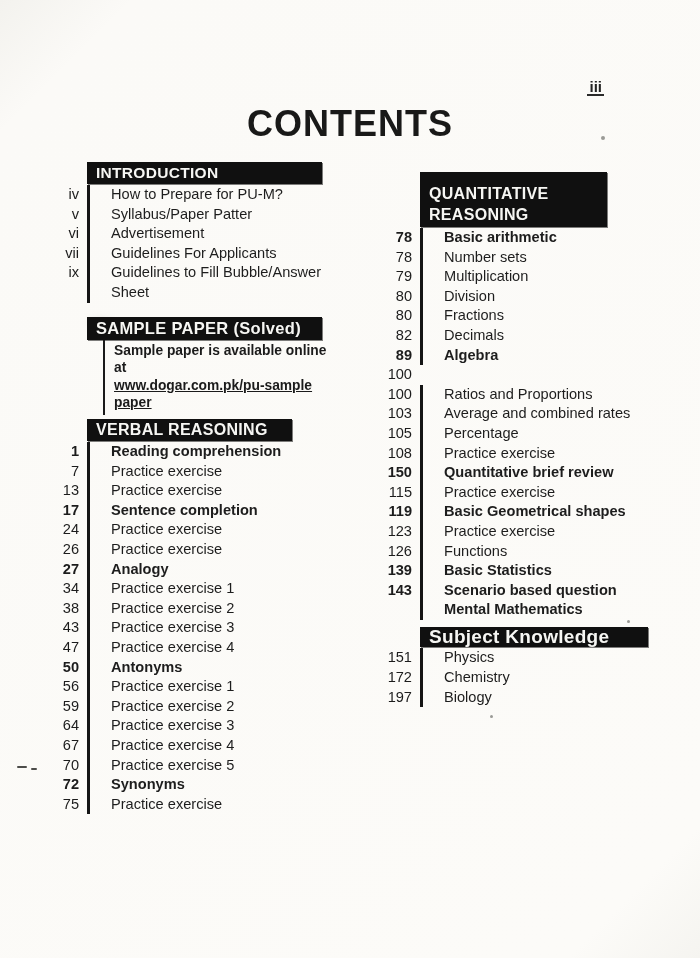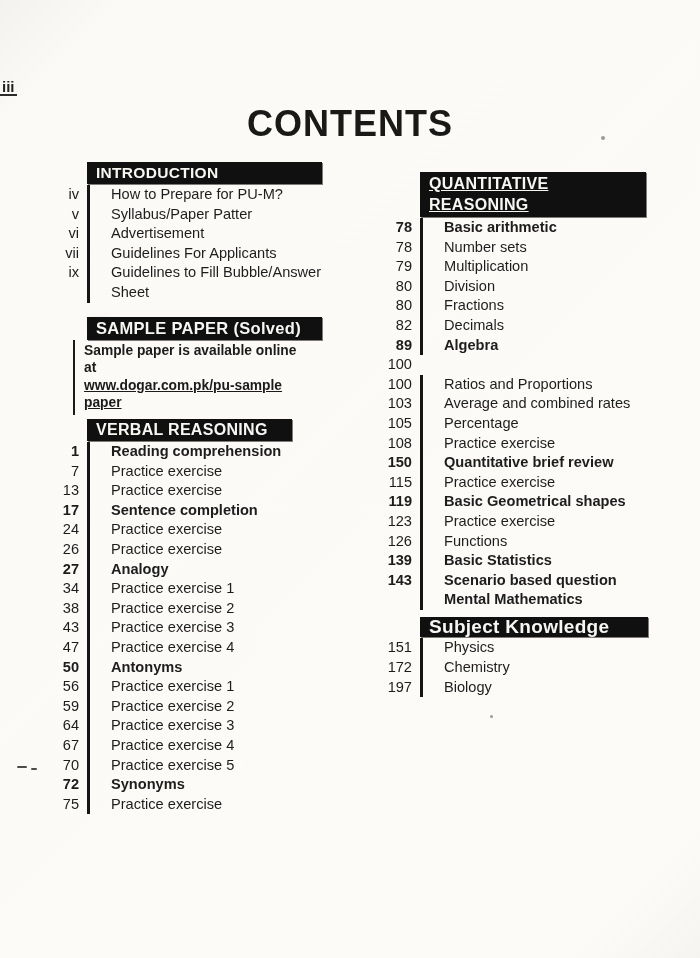"iii" .page-num-wrap { text-align: left -> right }
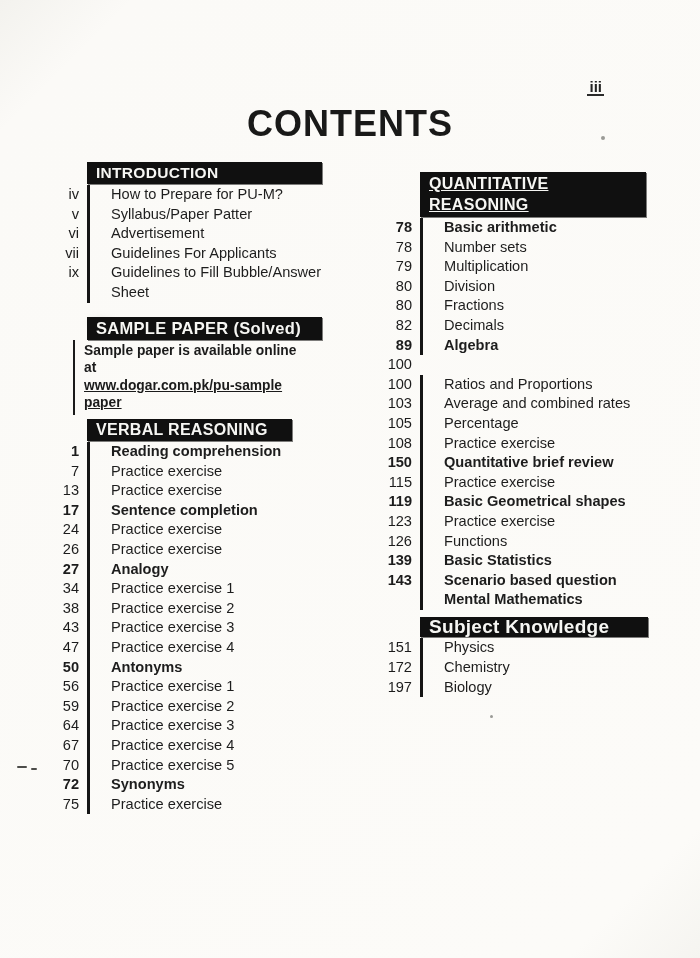"QUANTITATIVE" .hdr-quant { padding-top: 1px -> 11px; text-decoration: underline -> none; width: 226px -> 187px }
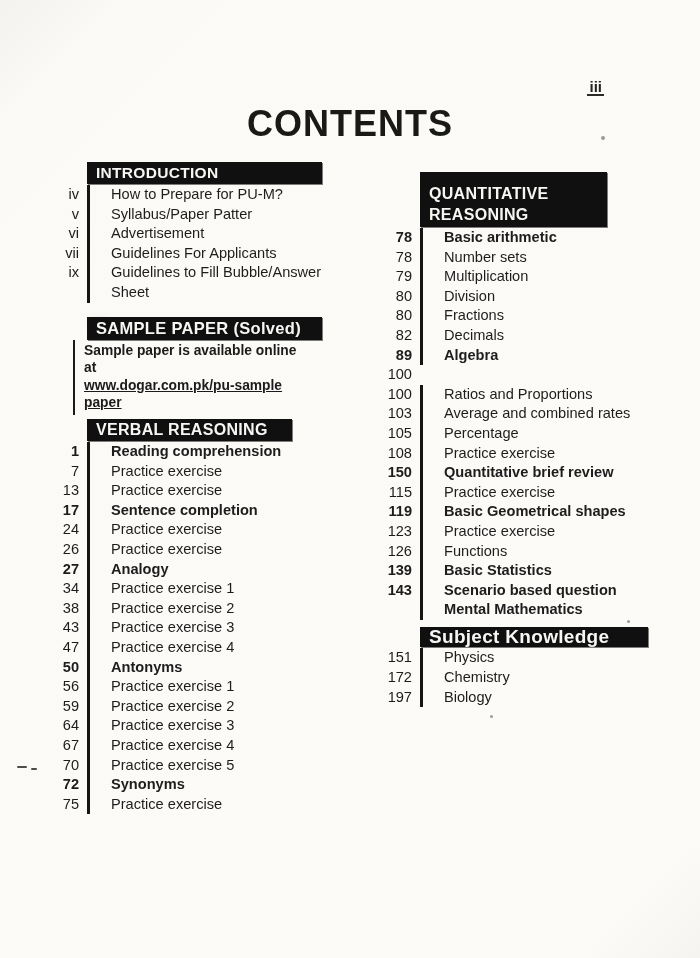"Sample paper is available online" .sample-note { margin-left: 24px -> 54px }
